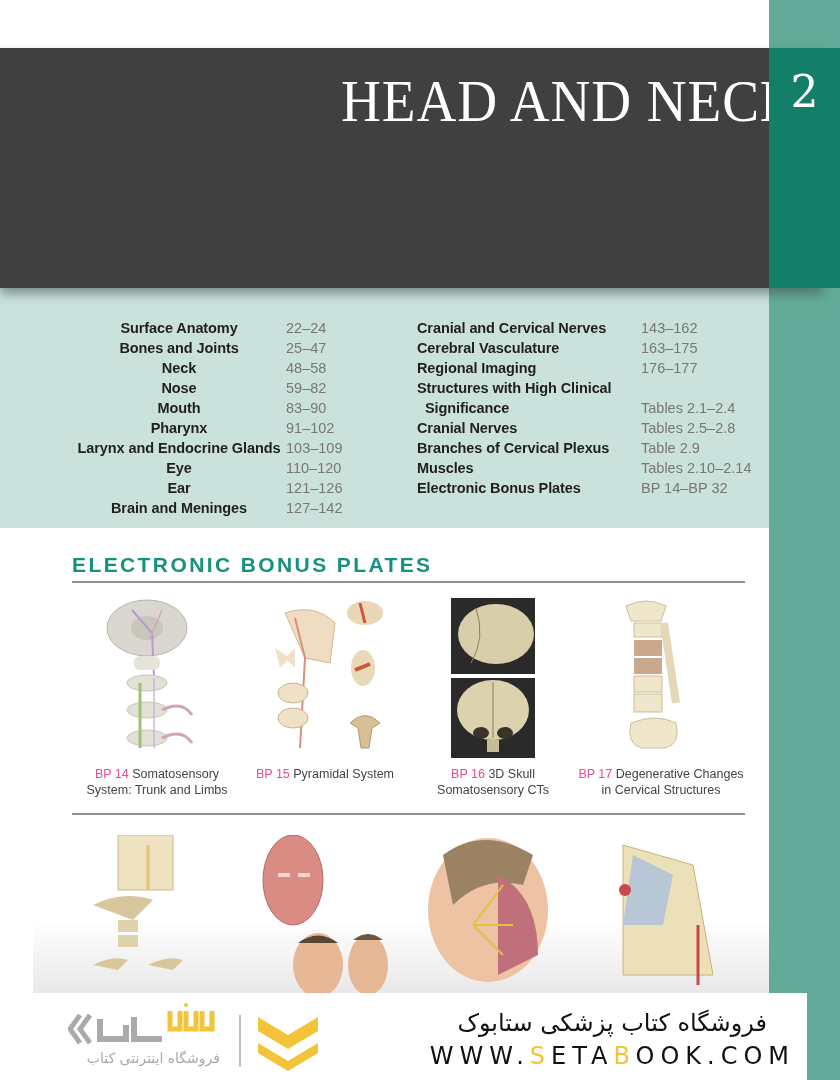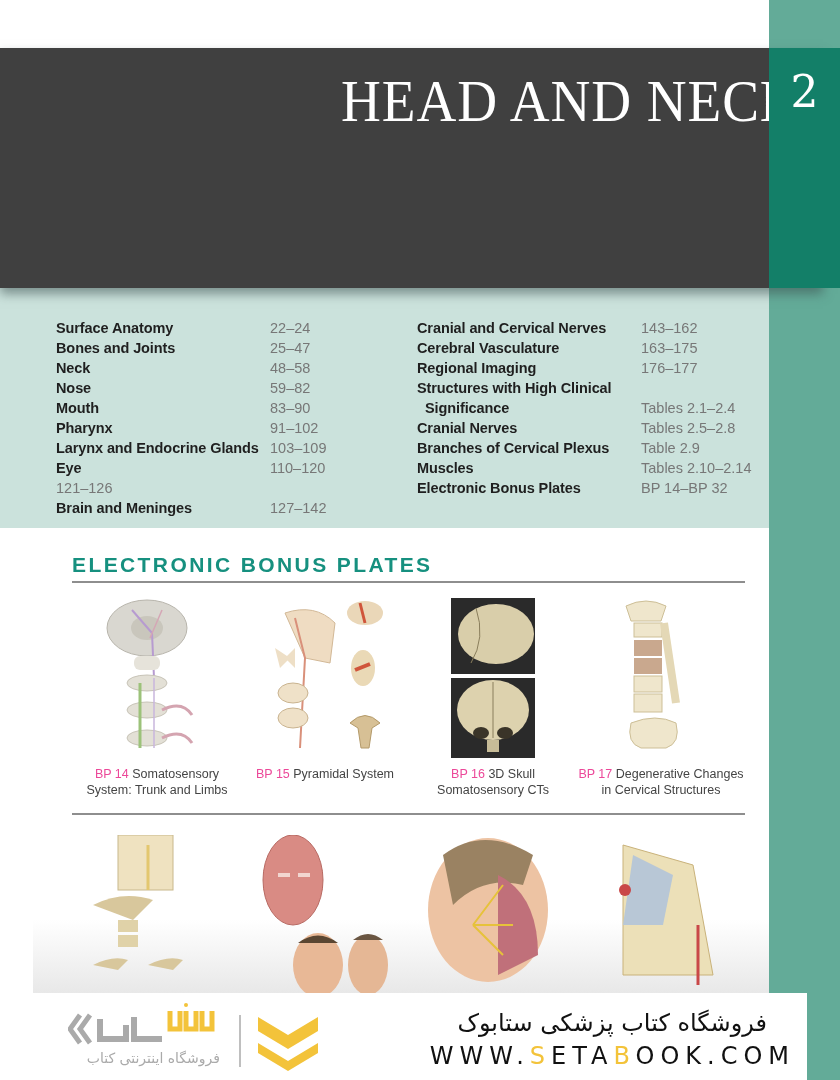"Surface Anatomy" .col-left { left: 56px -> 72px; text-align: none -> center }
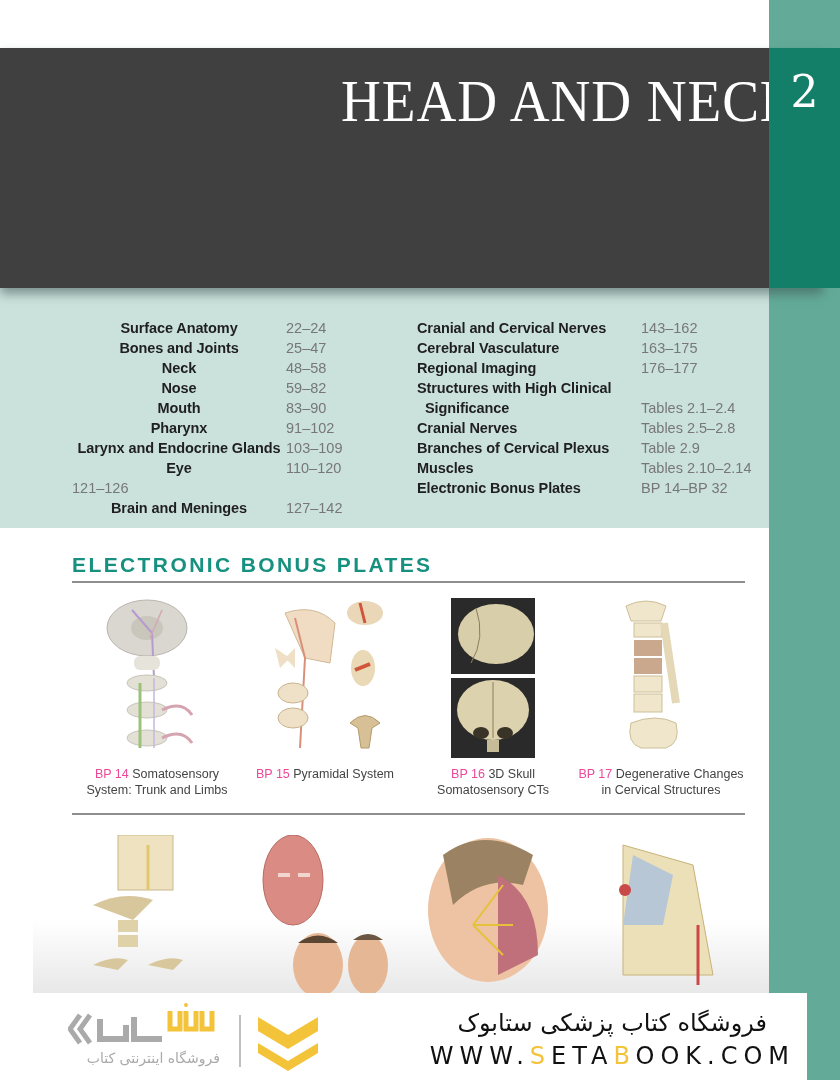"Ear" span.label { html: none -> <span>Ear</span> }
